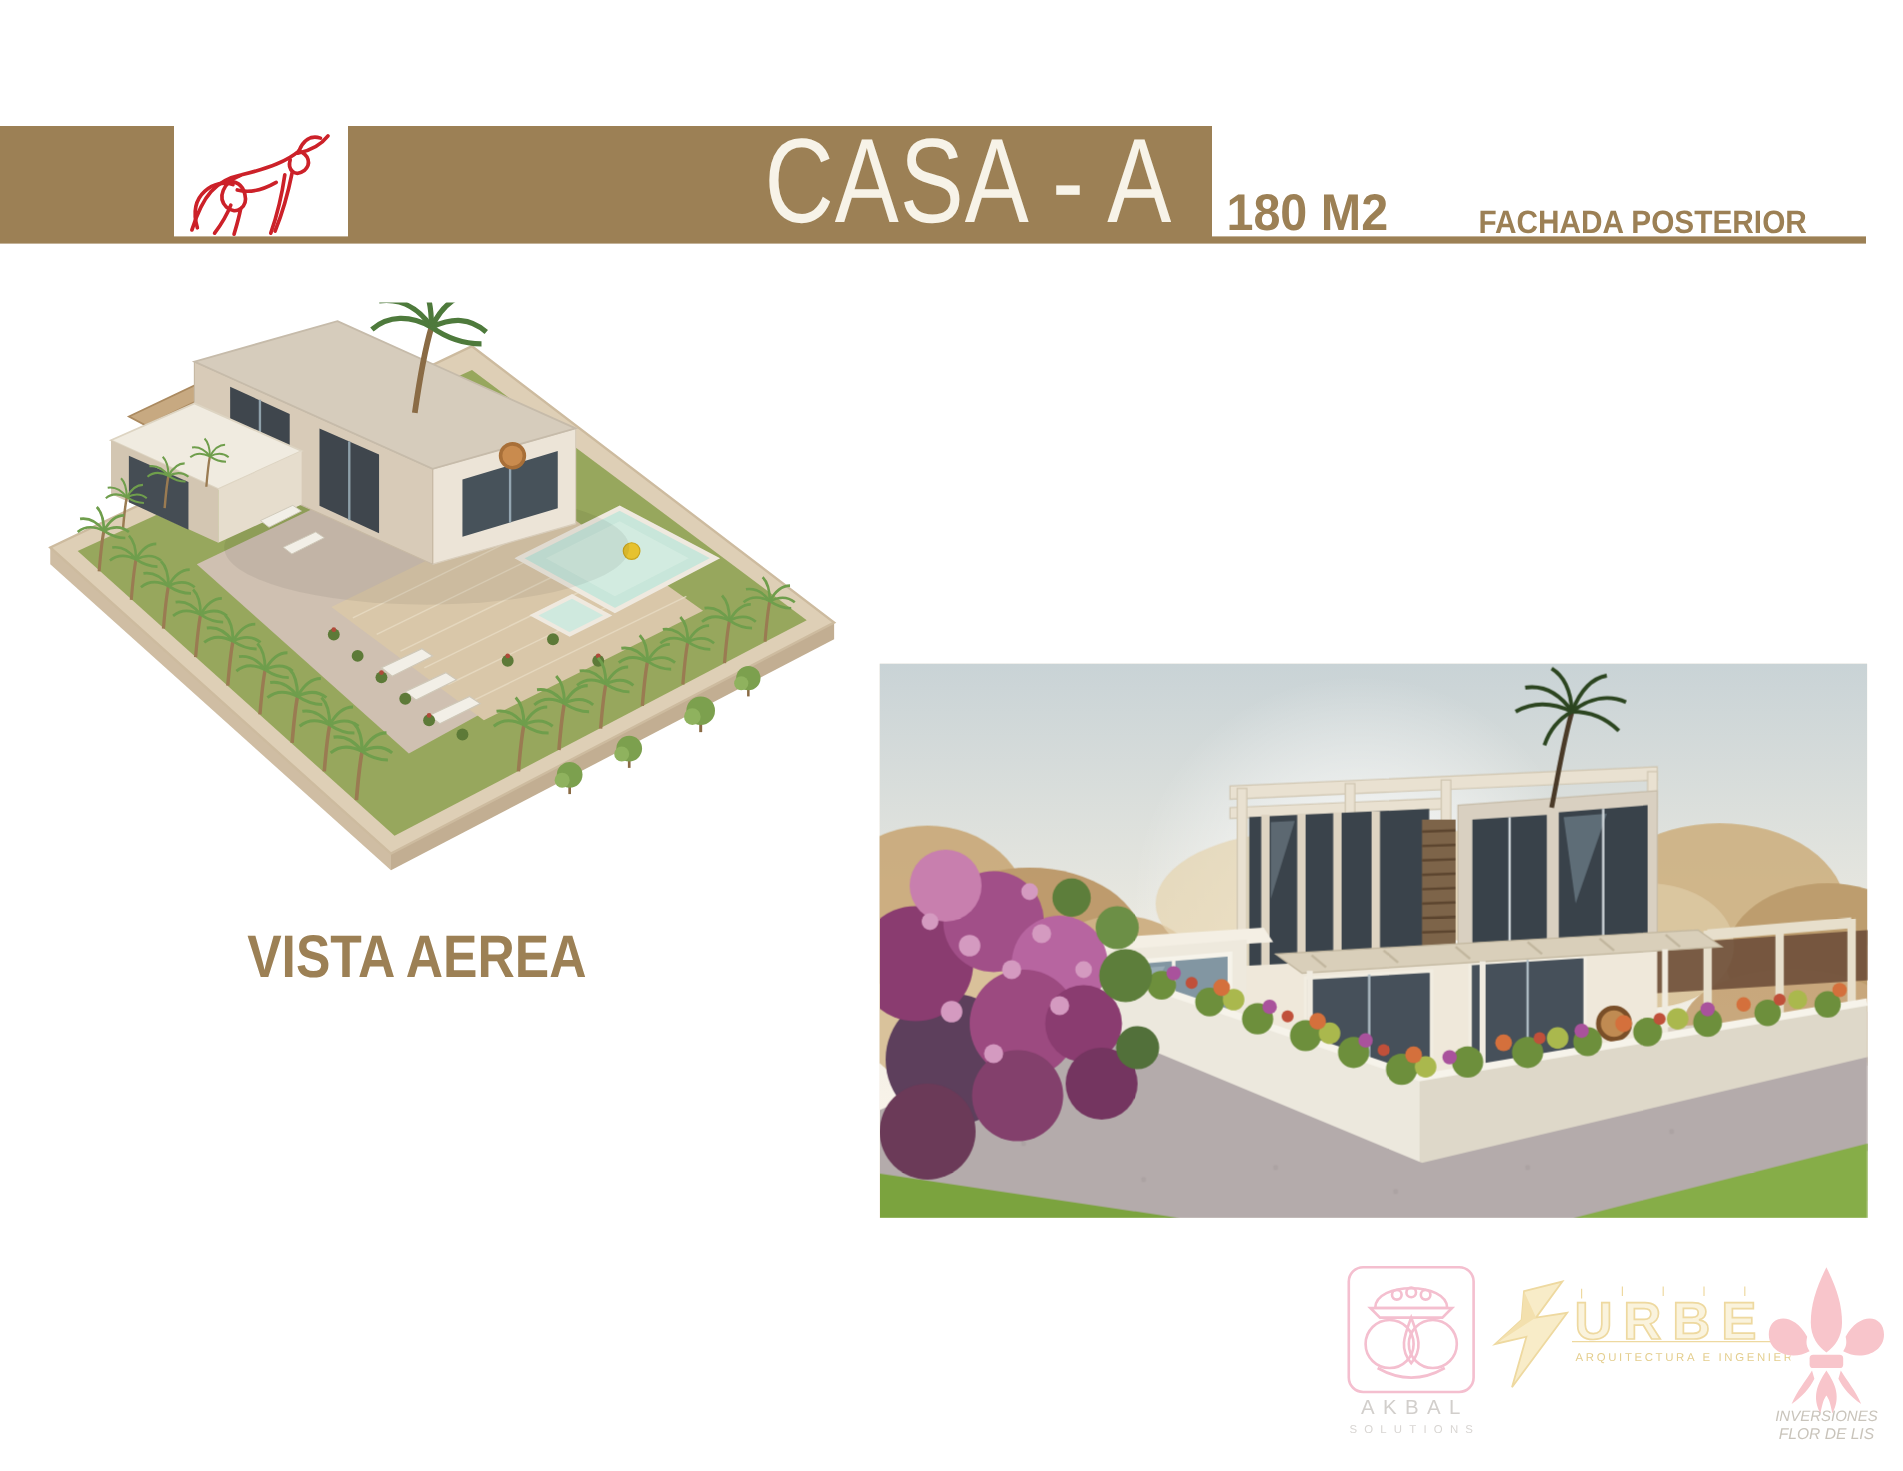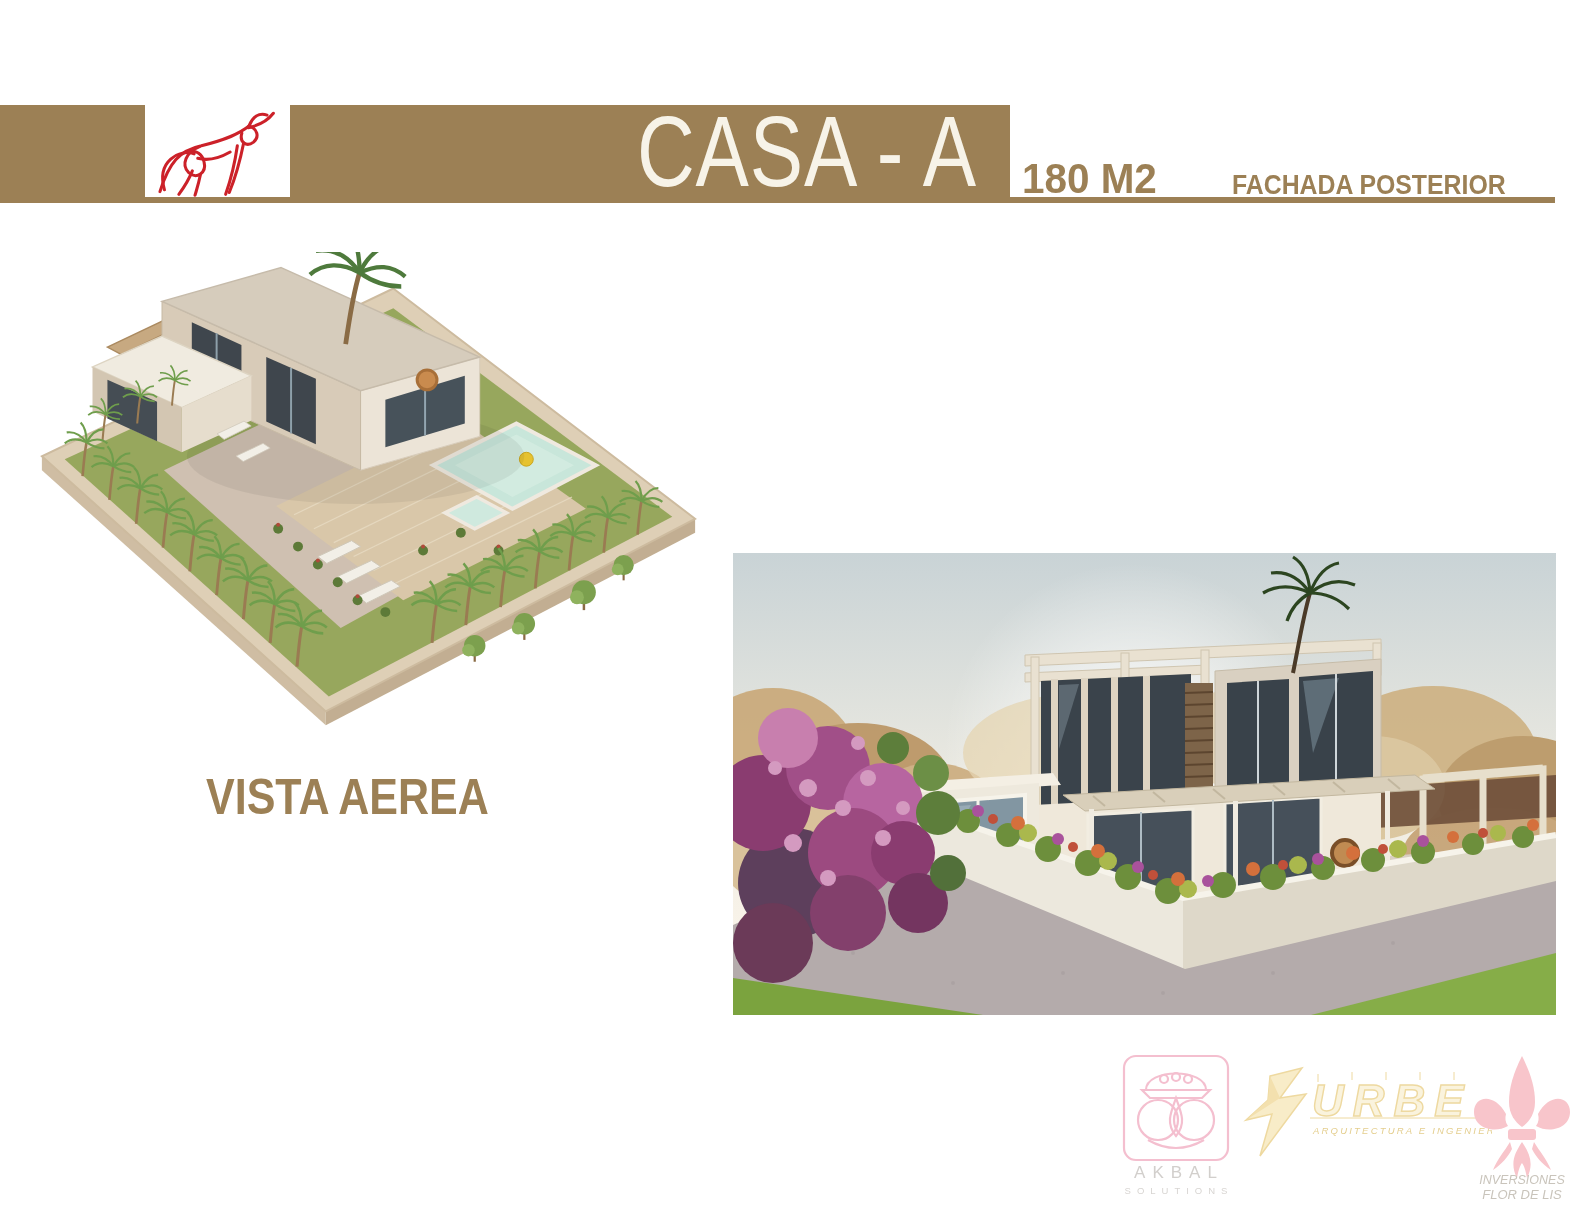"URBE" .urbe { font-style: italic -> none }
